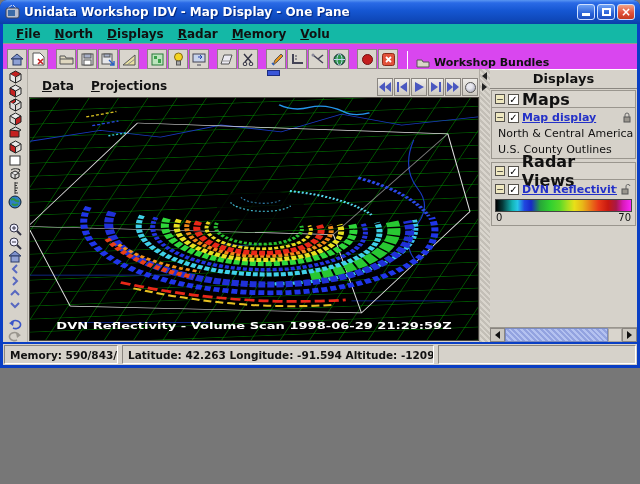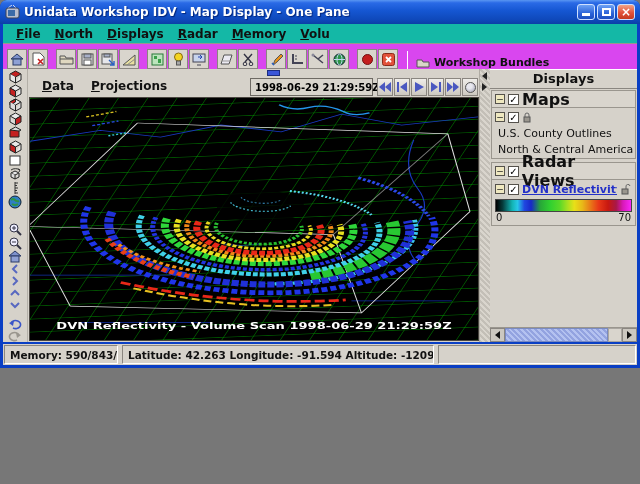"1998-06-29 21:29:59Z" span.timecombo { html: <span> <span>1998-06-29 21:29:59Z</span> <span></span> </span> -> none }
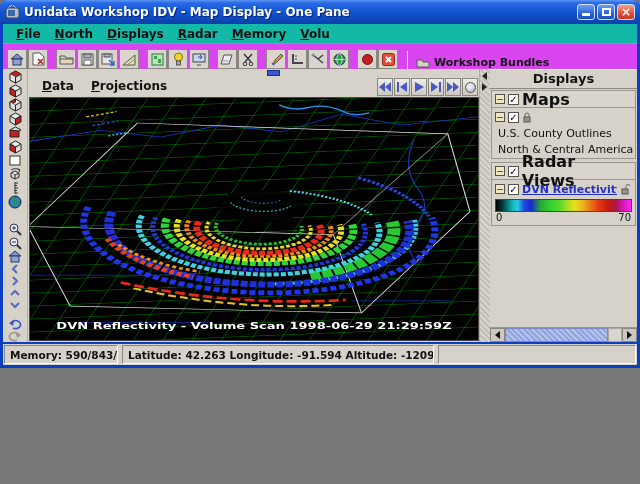"Map display" span.dlink { html: none -> <span>Map display</span> }
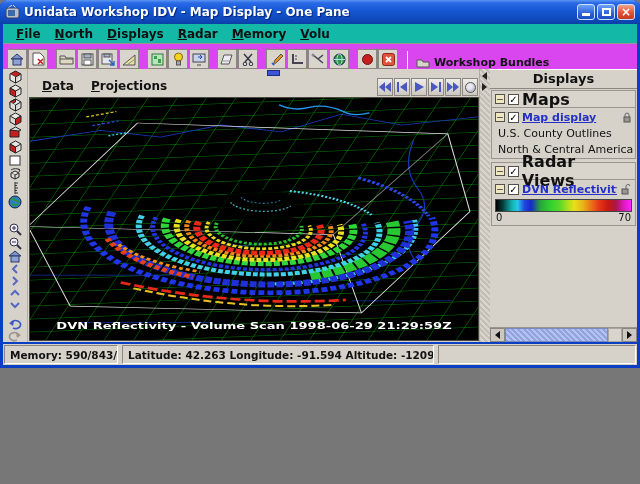"U.S. County Outlines" div.plain { order: before "North & Central America" -> after "North & Central America" }
